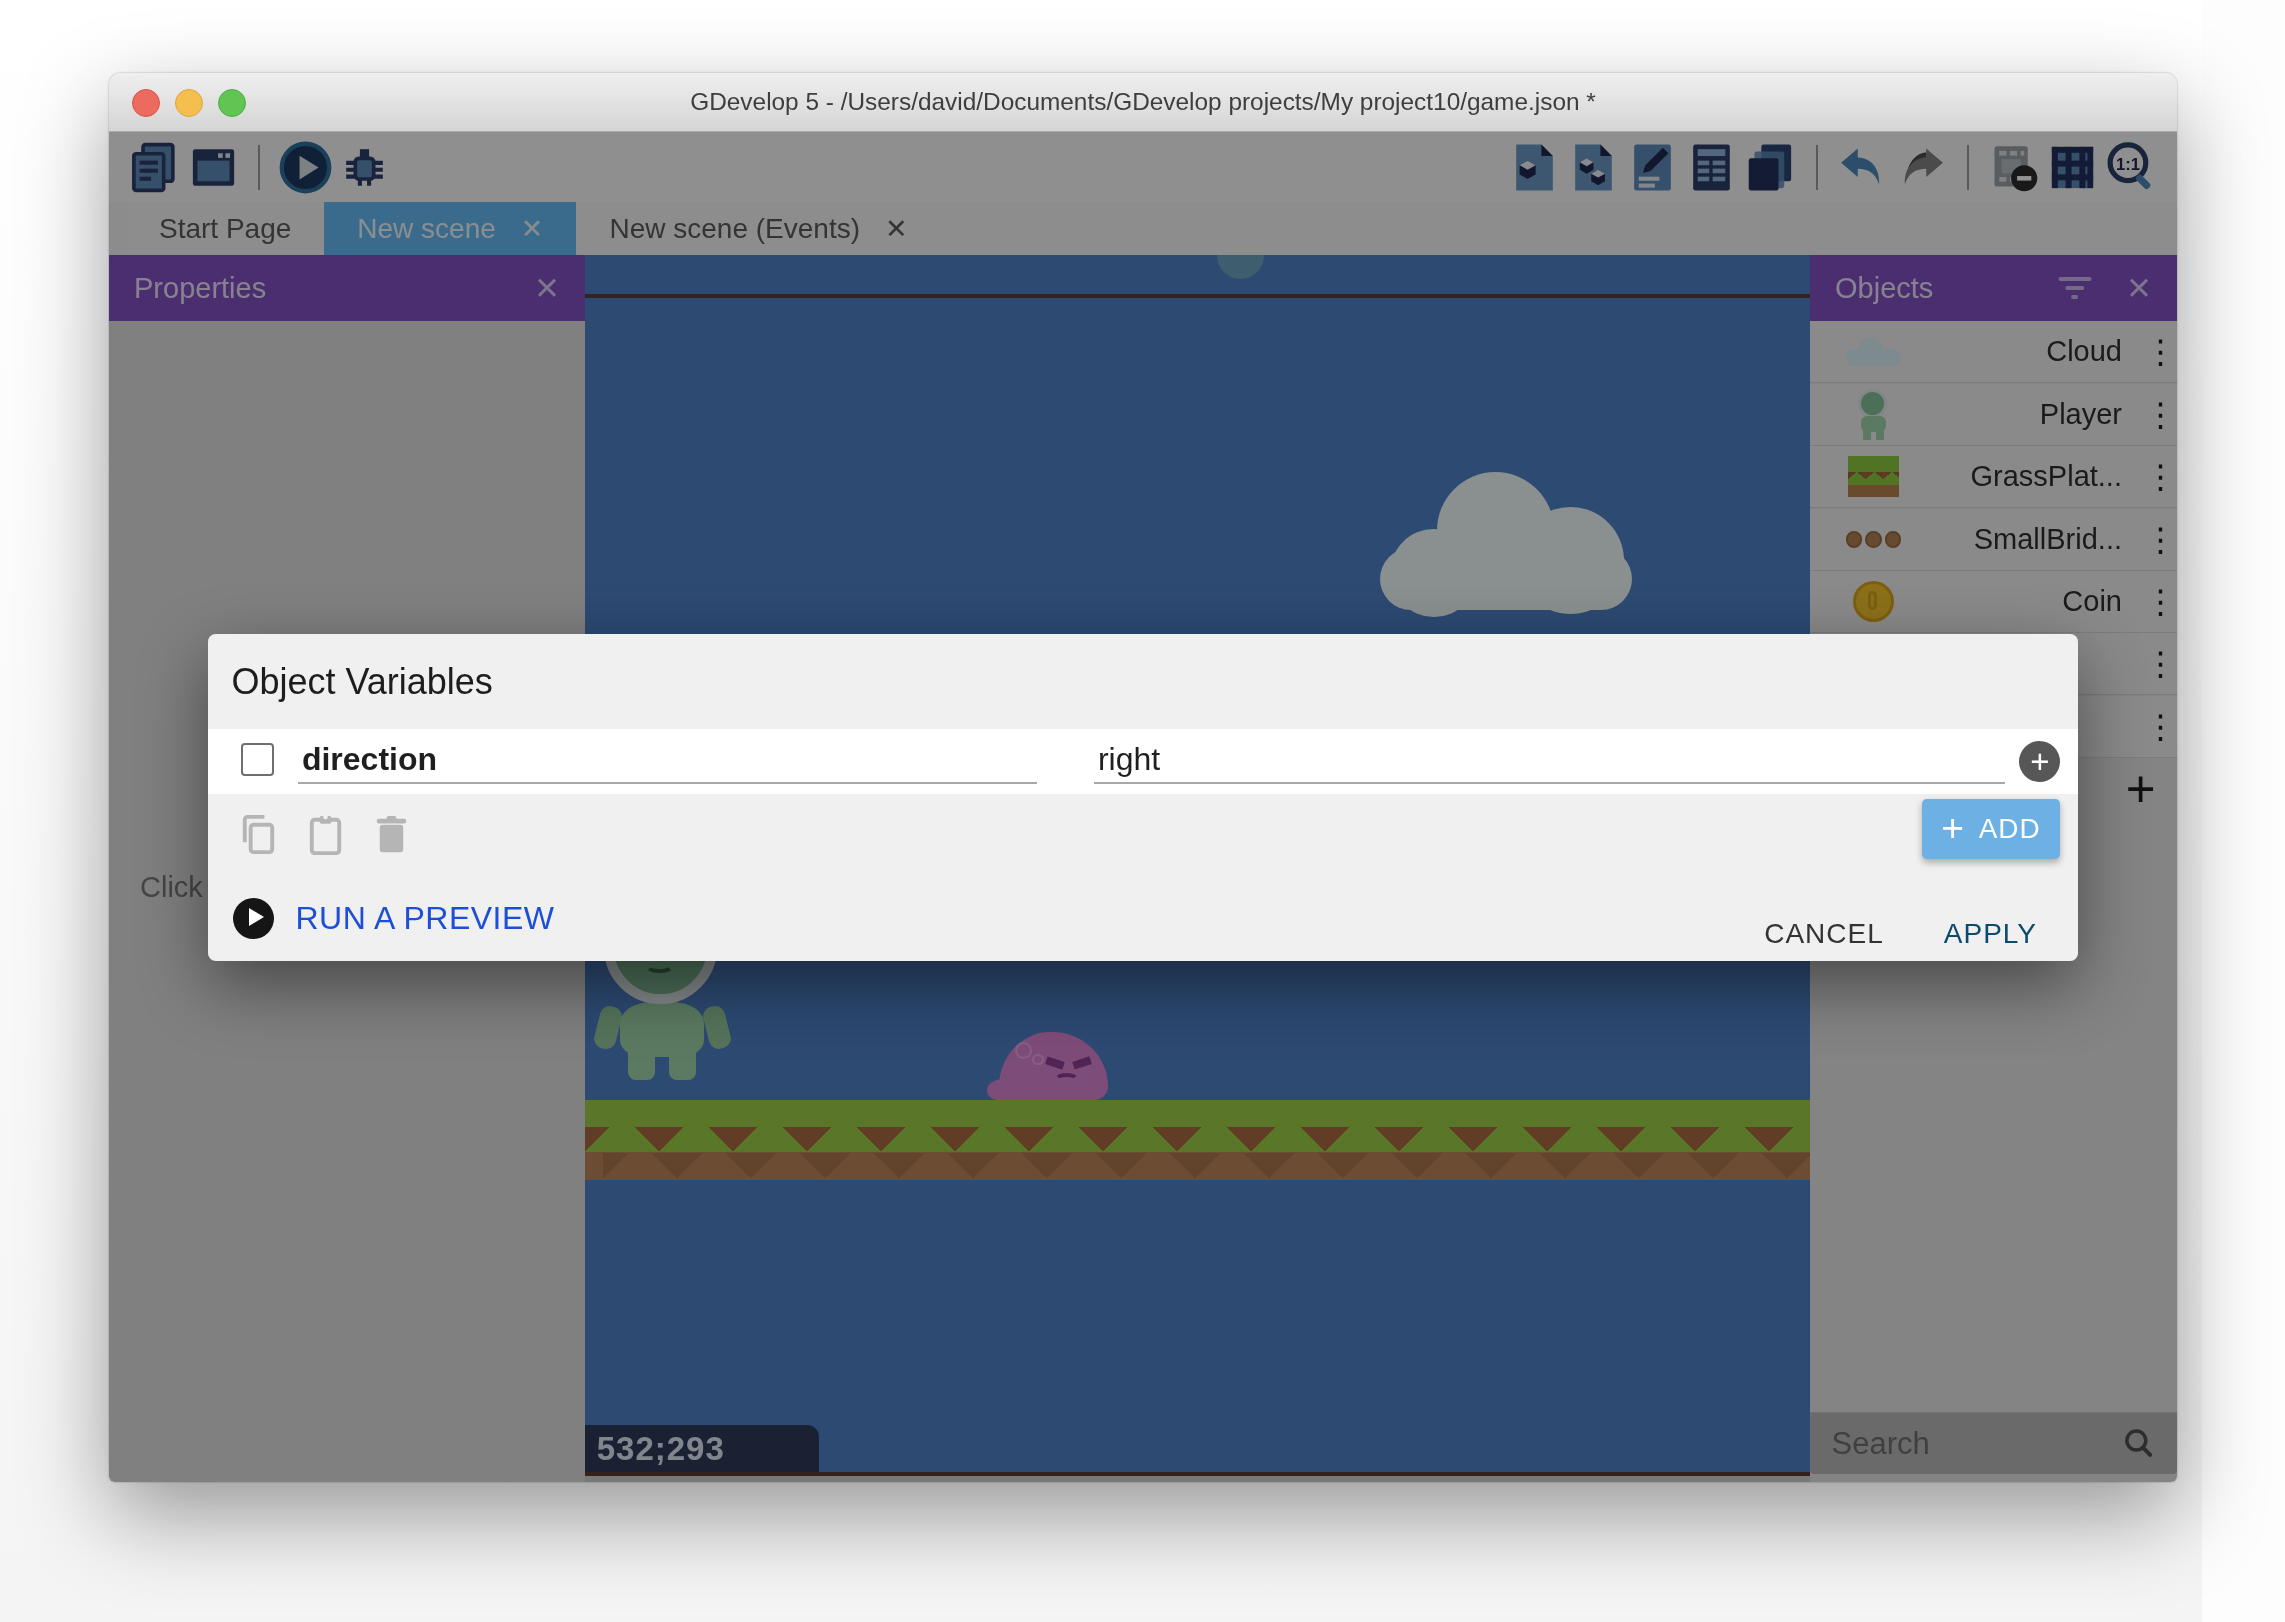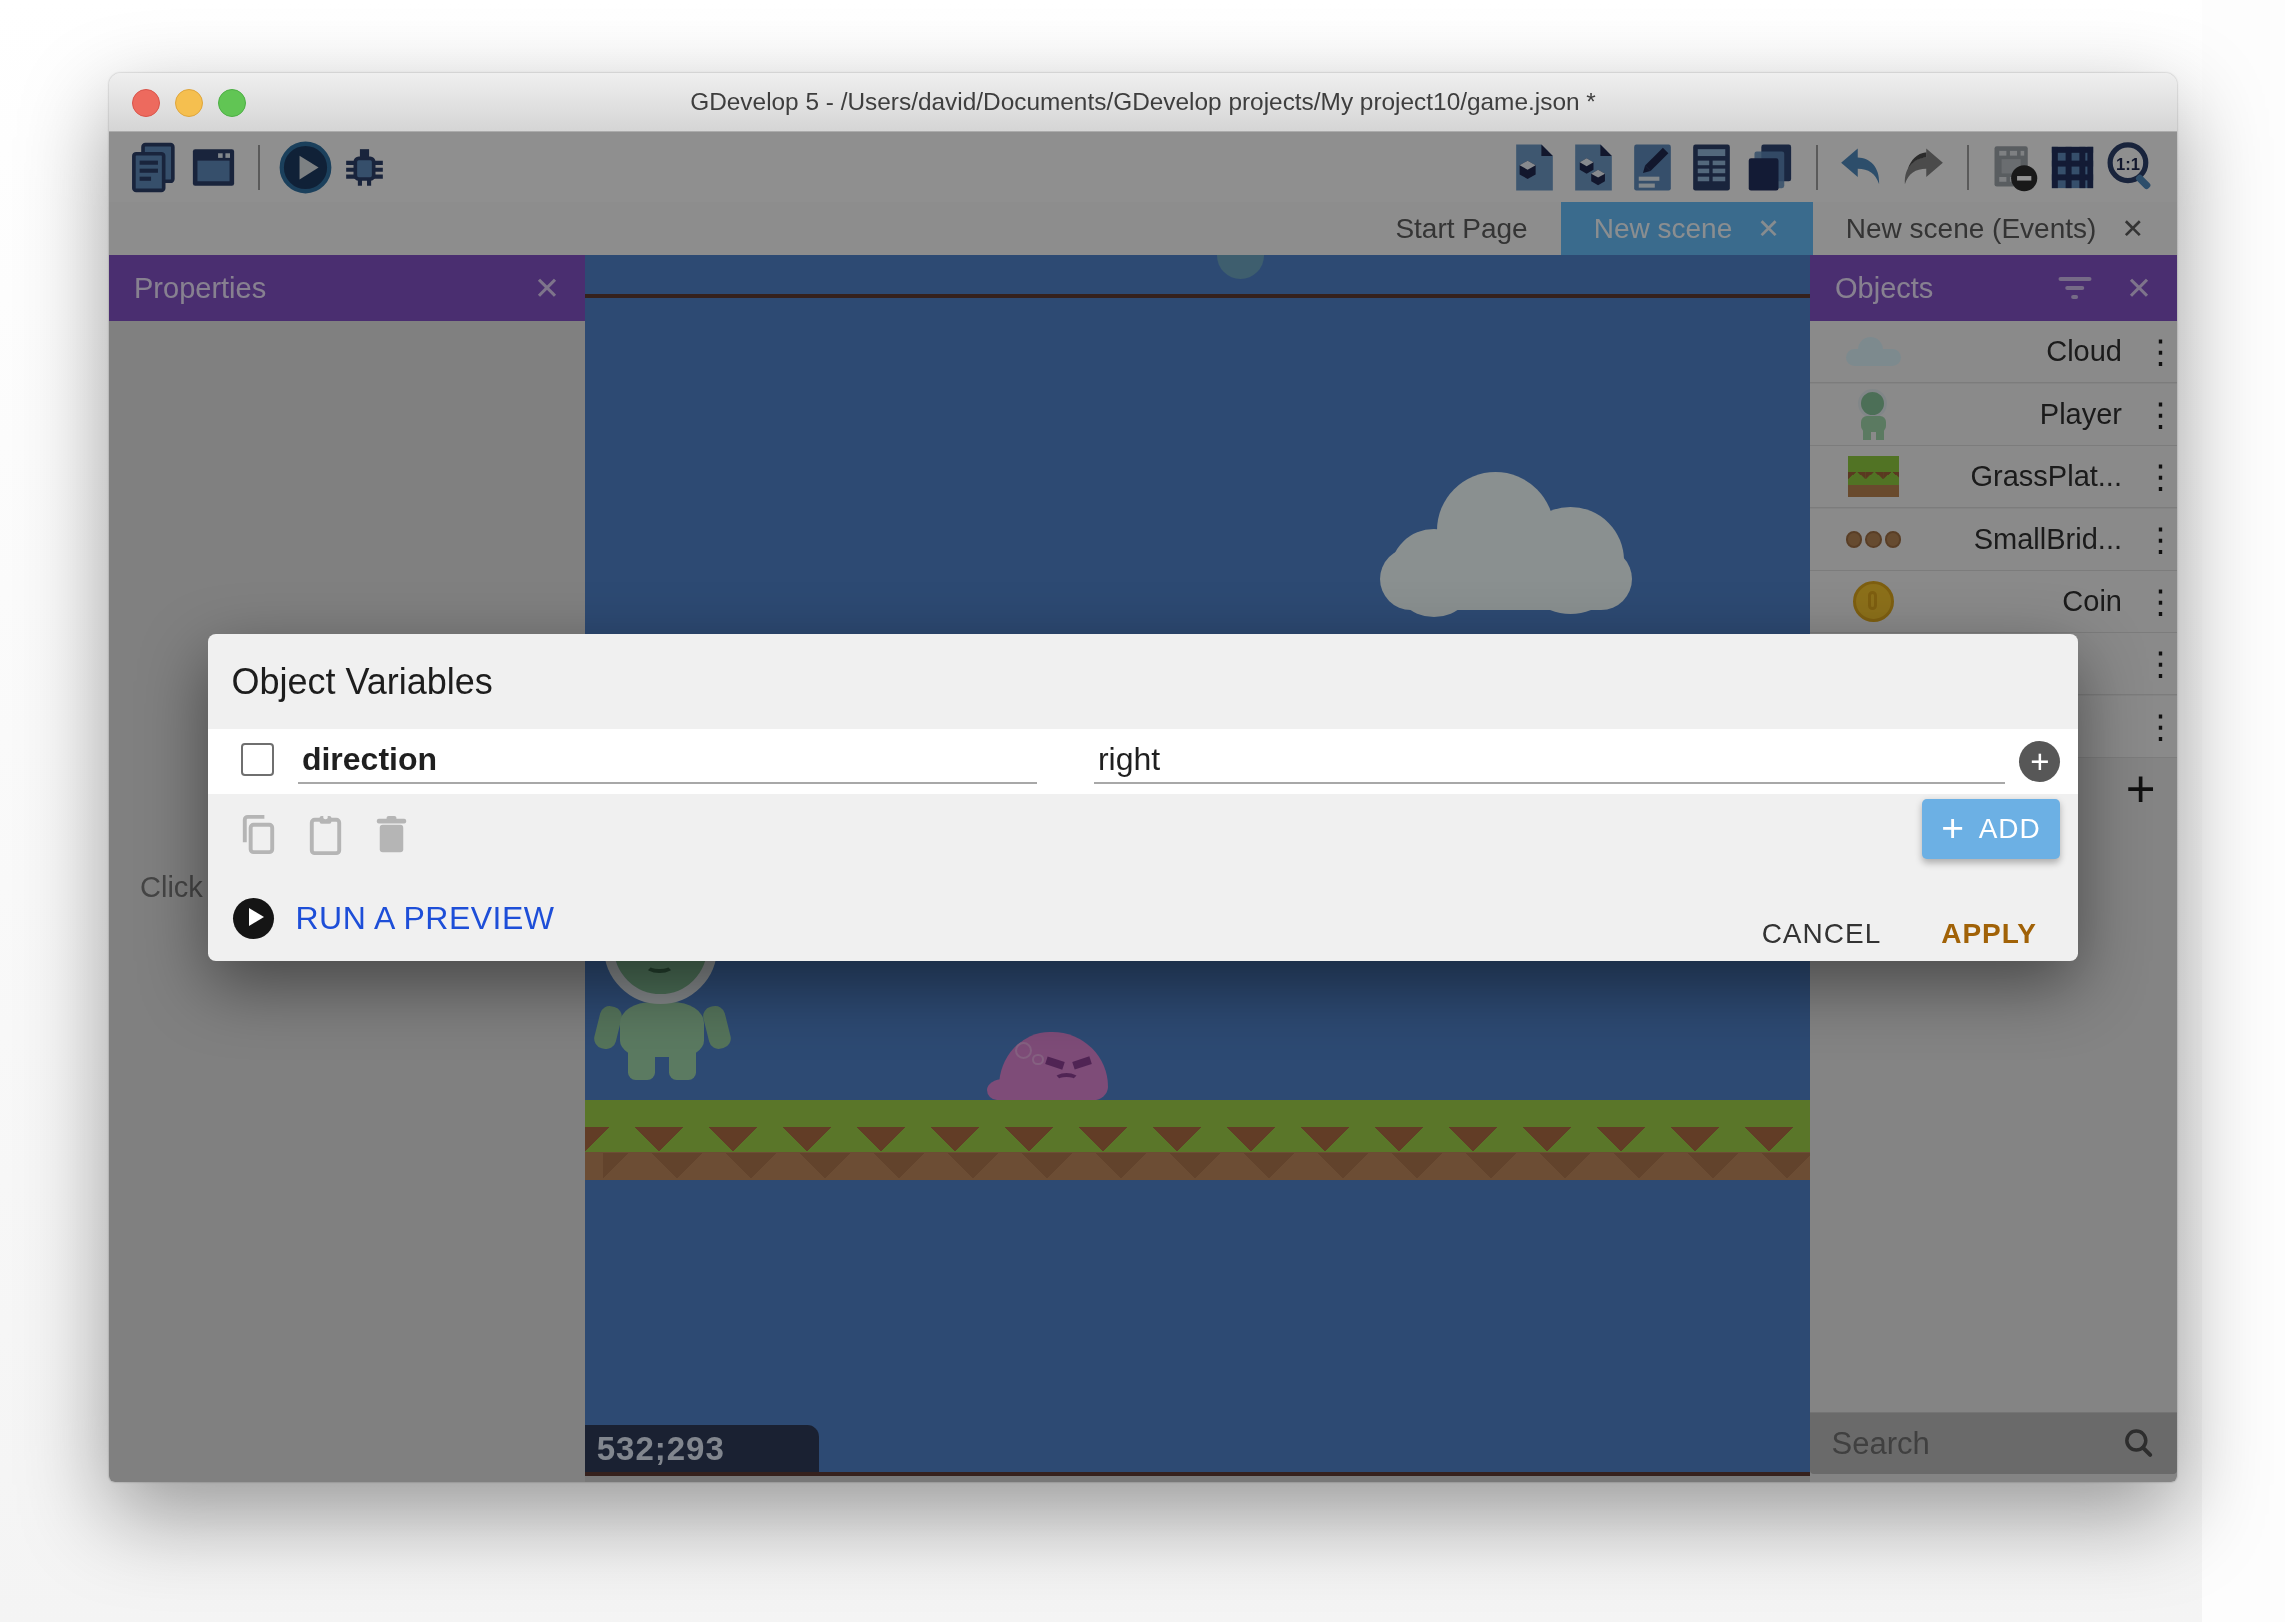"Start Page" .tabbar { justify-content: flex-end -> none; left: 0 -> 17px }
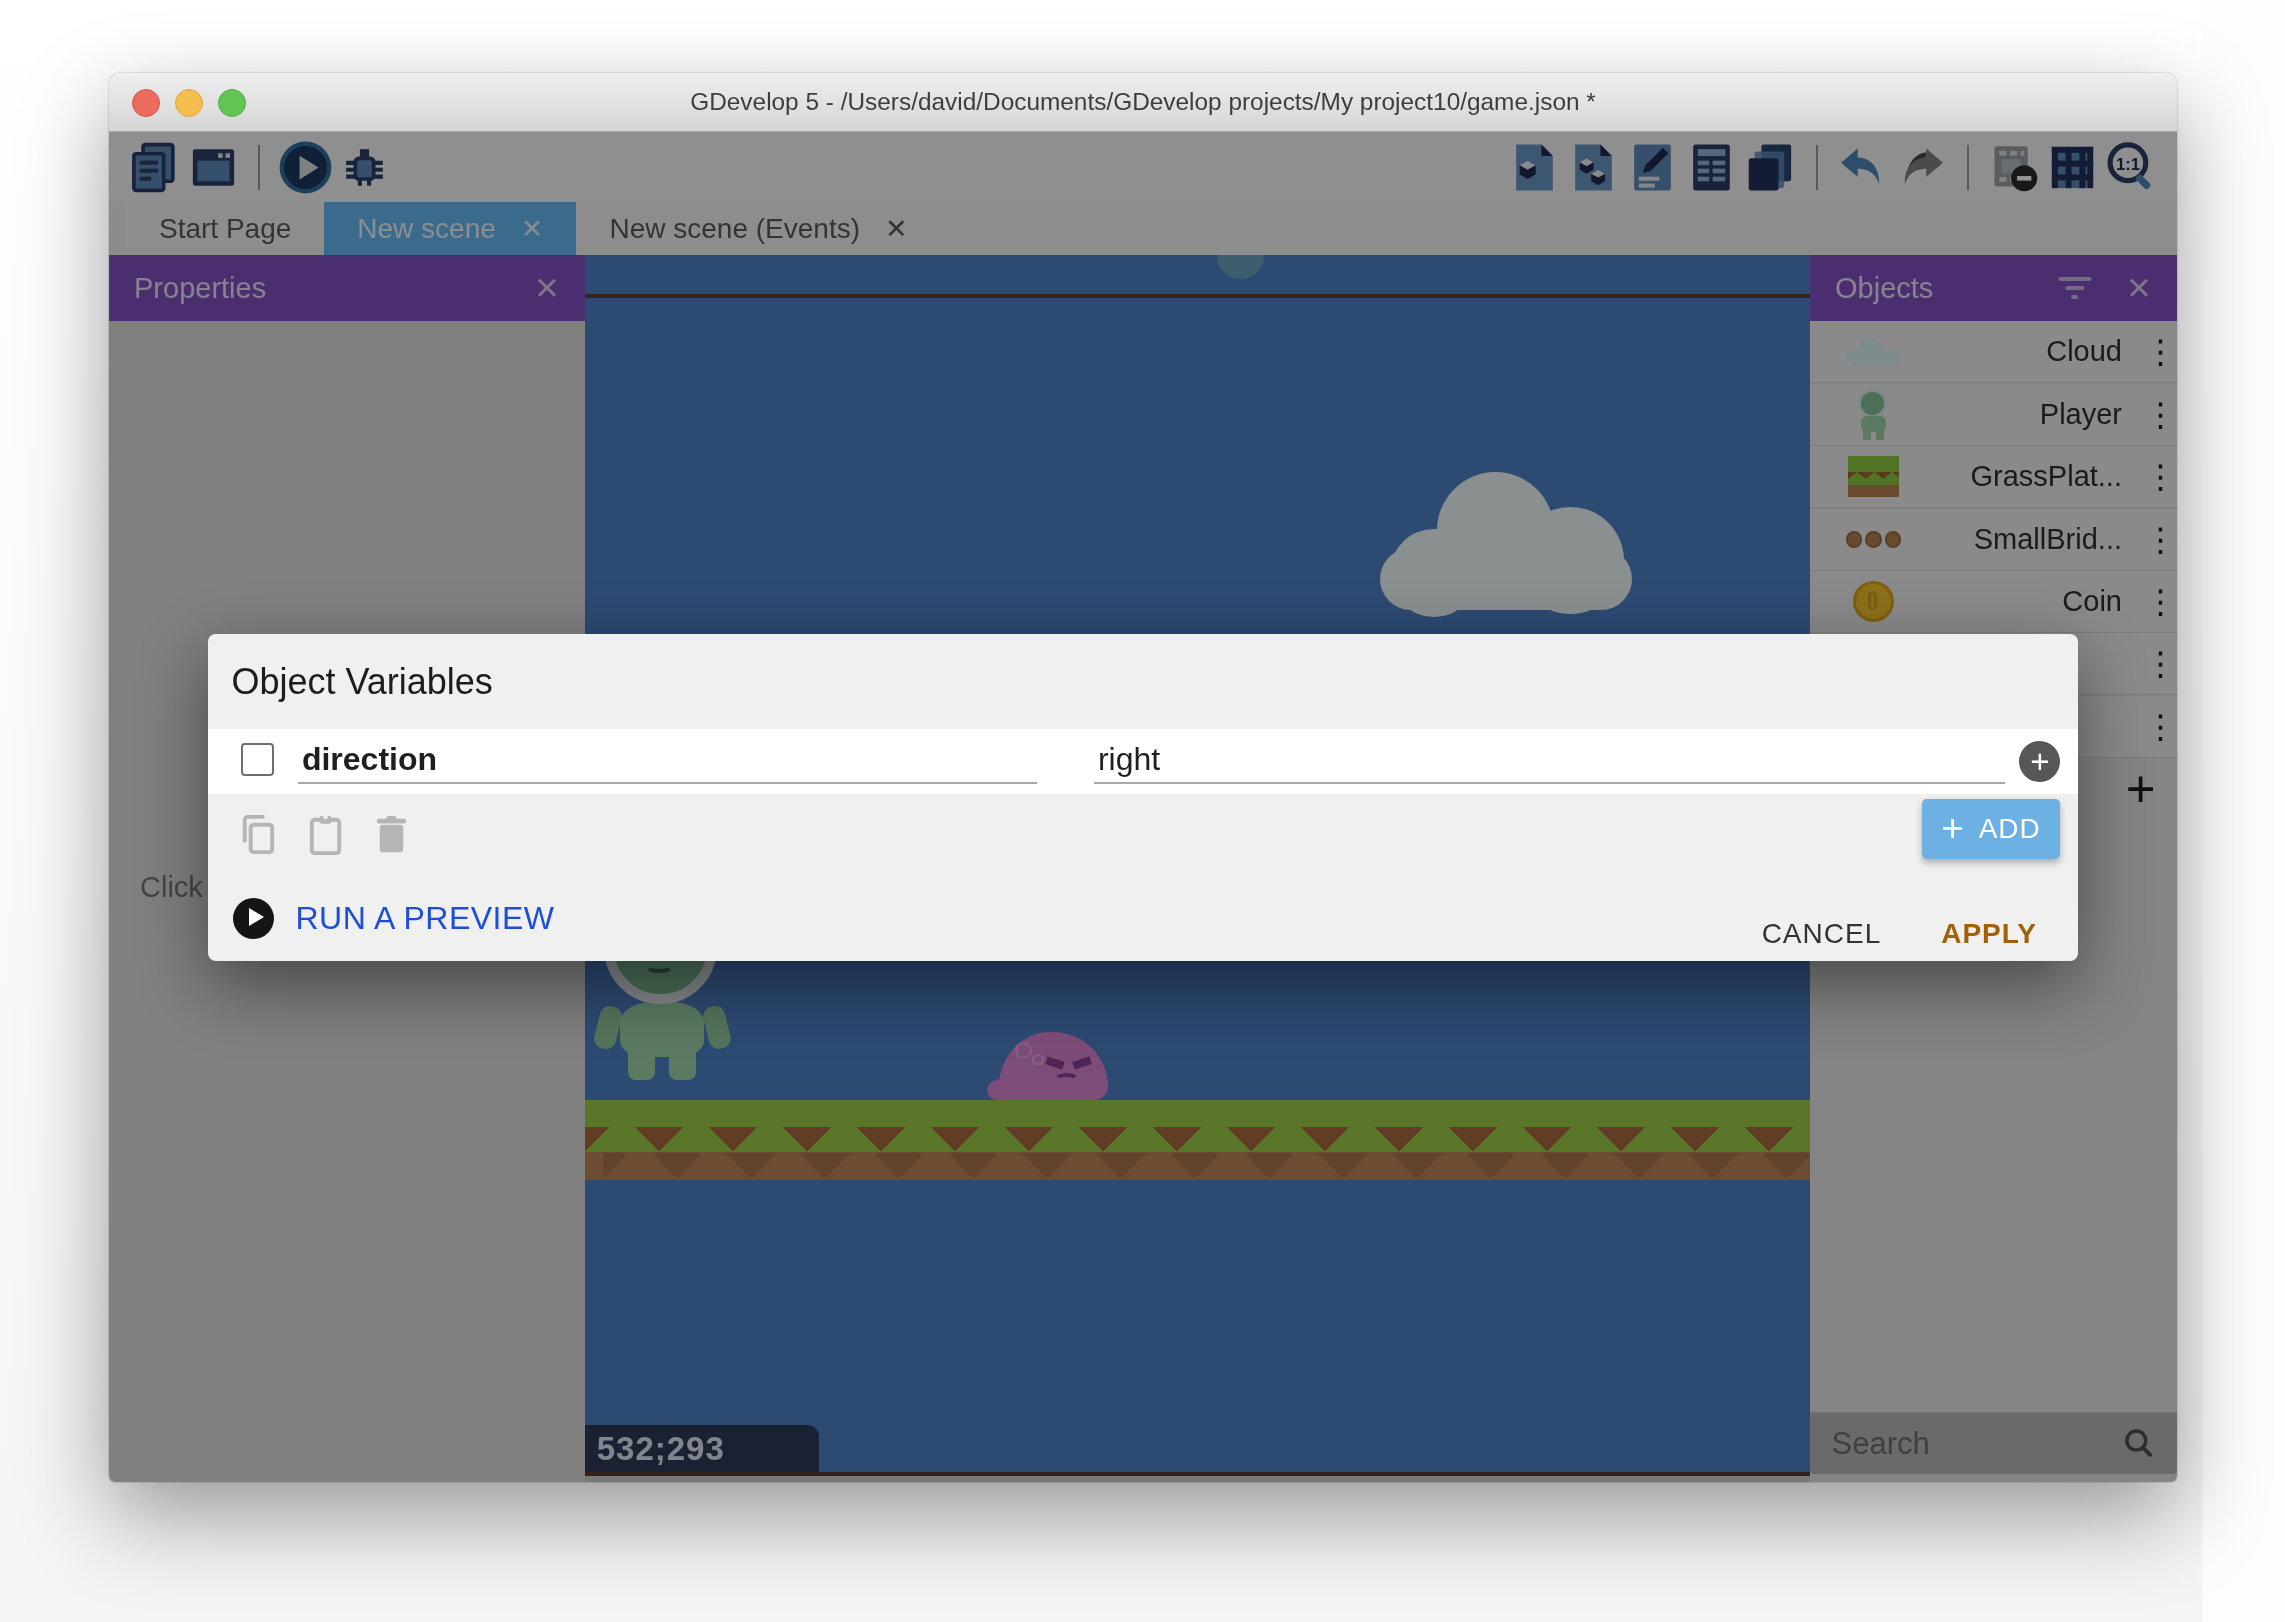"APPLY" .apply { color: #a16207 -> #0c4a6e; font-weight: bold -> none }
